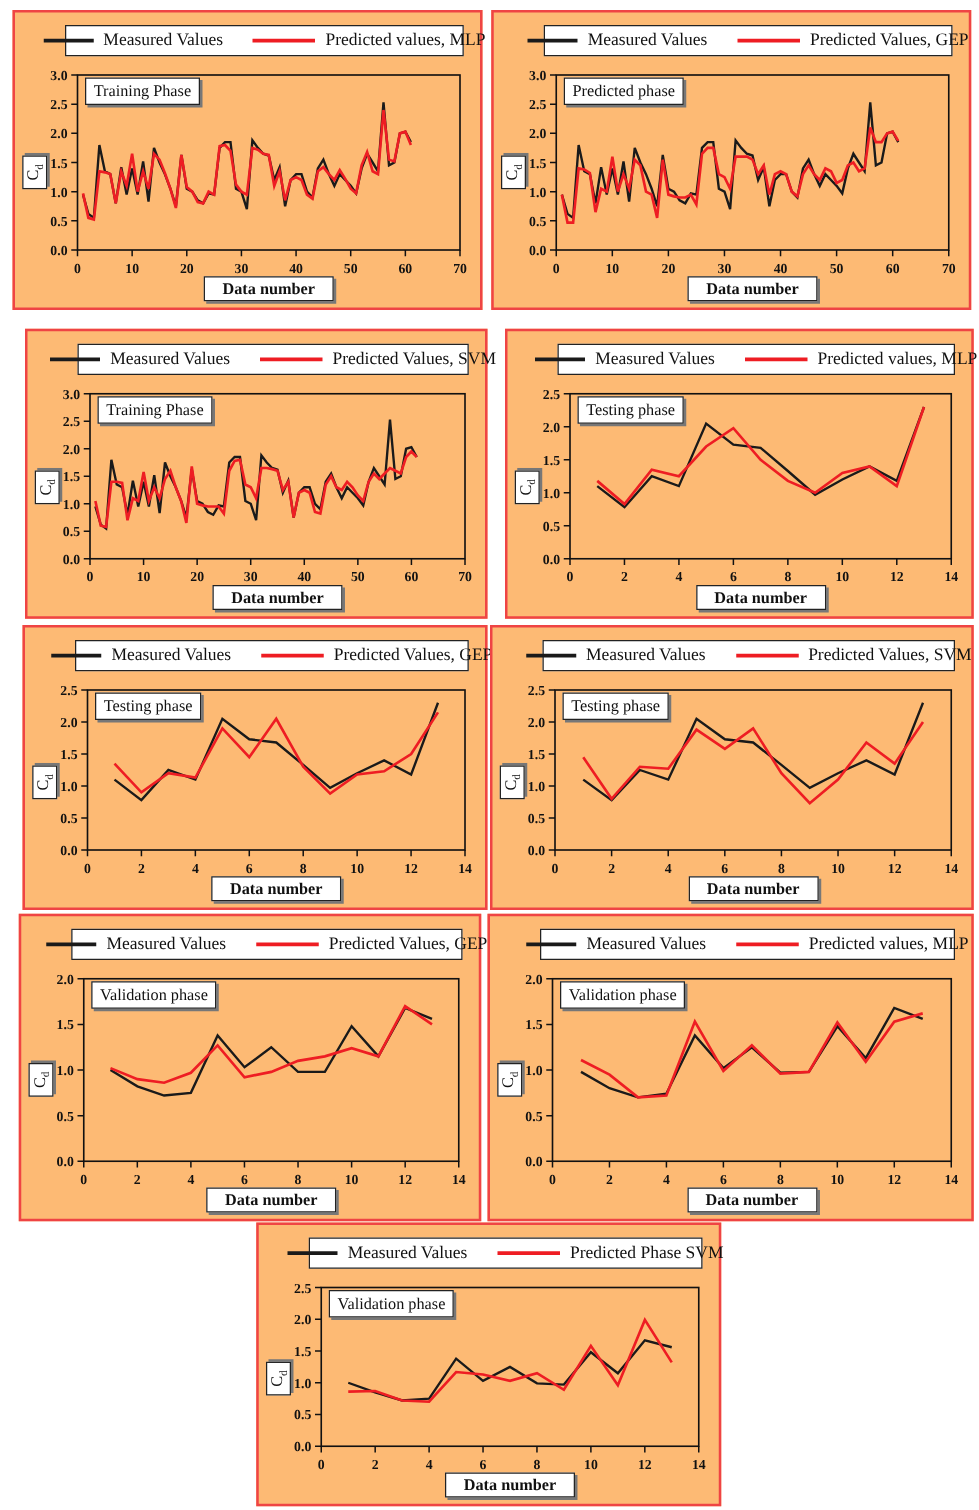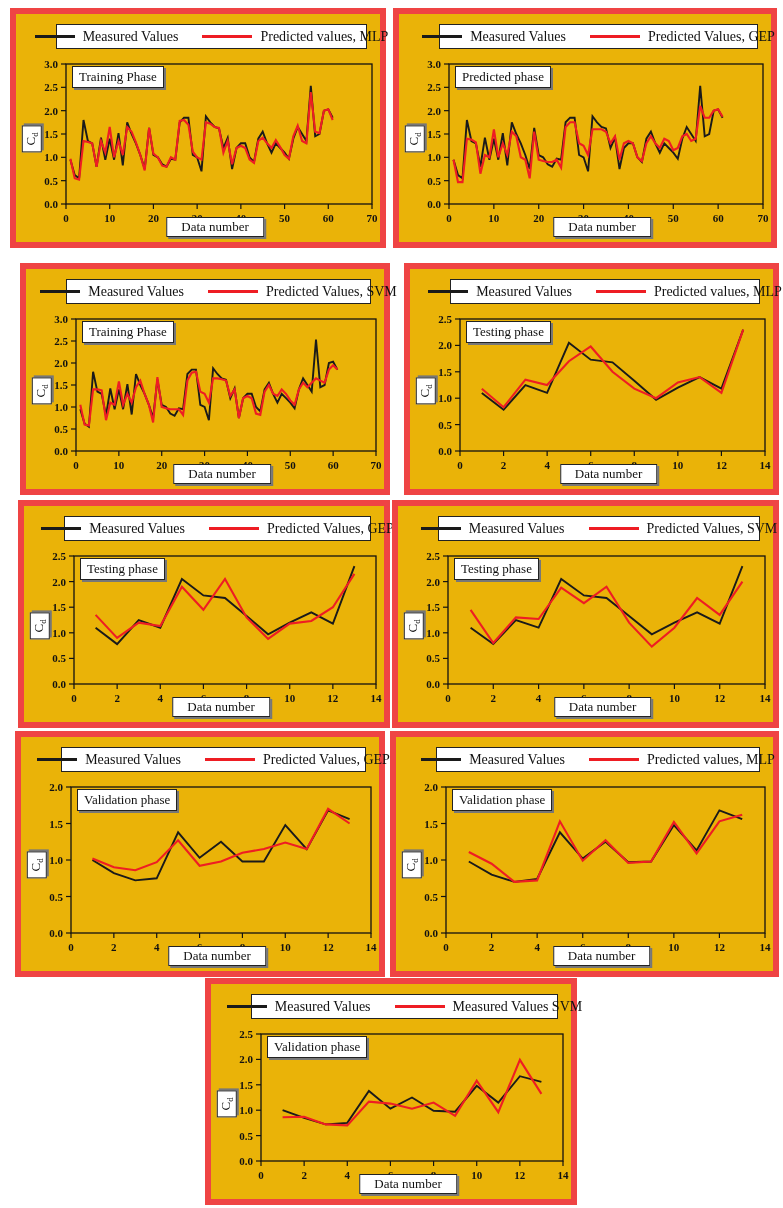"Measured Values" .chart-box { background: #eab308 -> #fdba74; border: 6px solid #ef4444 -> 2px solid #ef4444 }
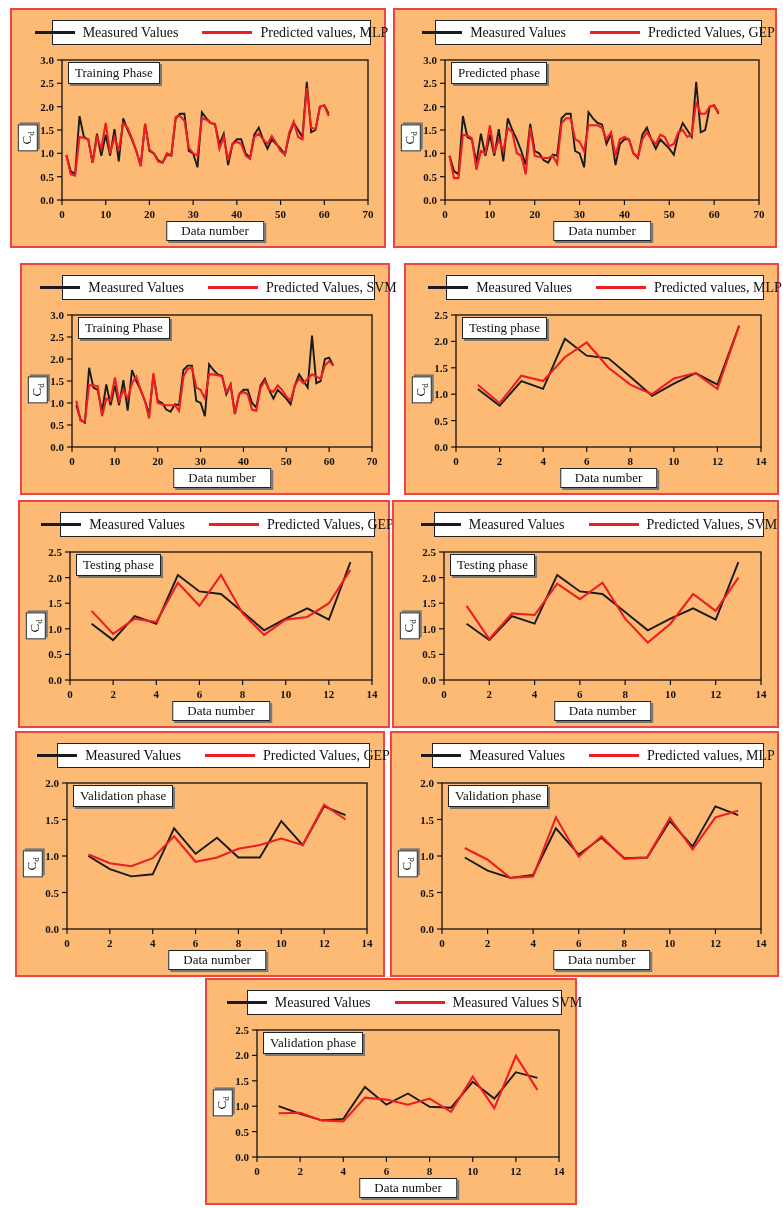"Data number" .xlabel-box { font-weight: none -> bold }
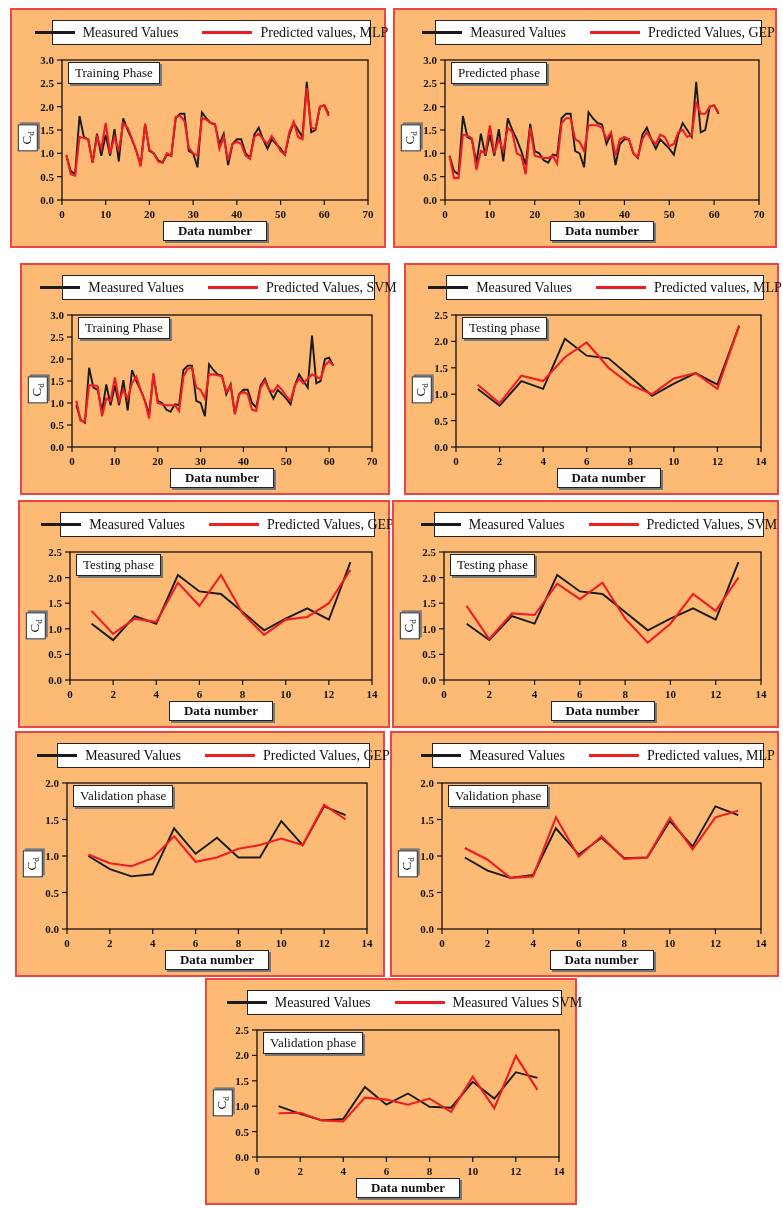"Measured Values SVM" span { text: Measured Values -> Predicted Phase }
